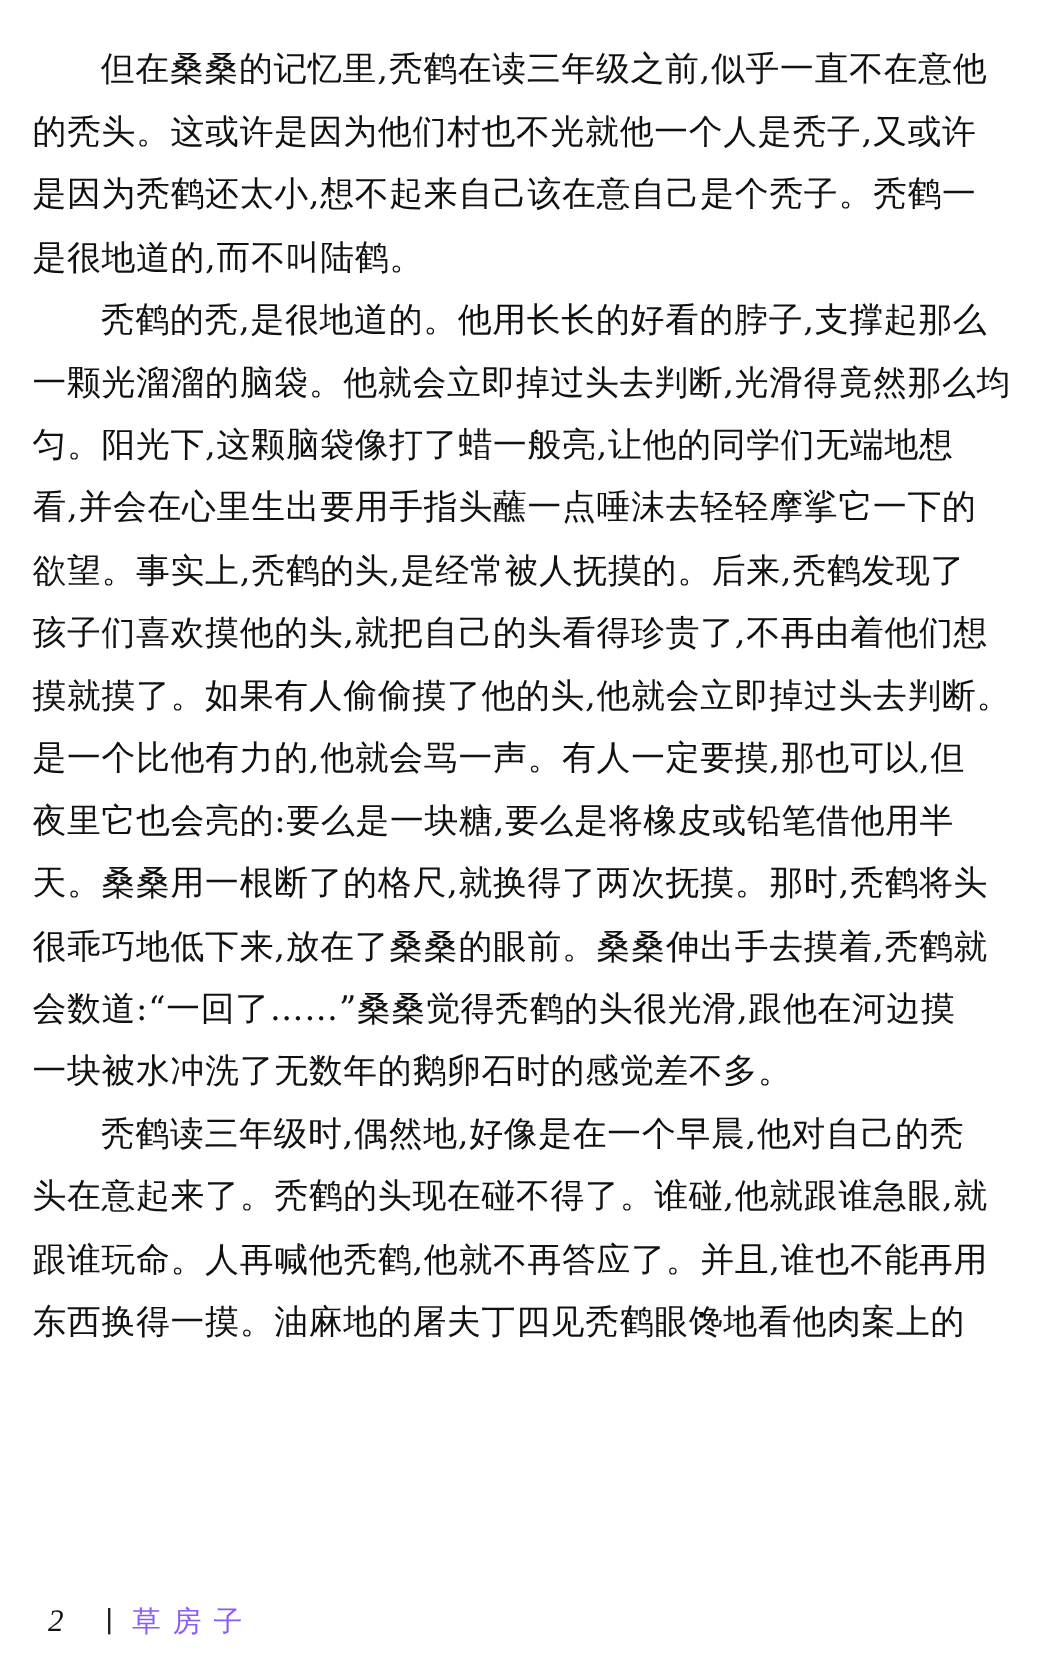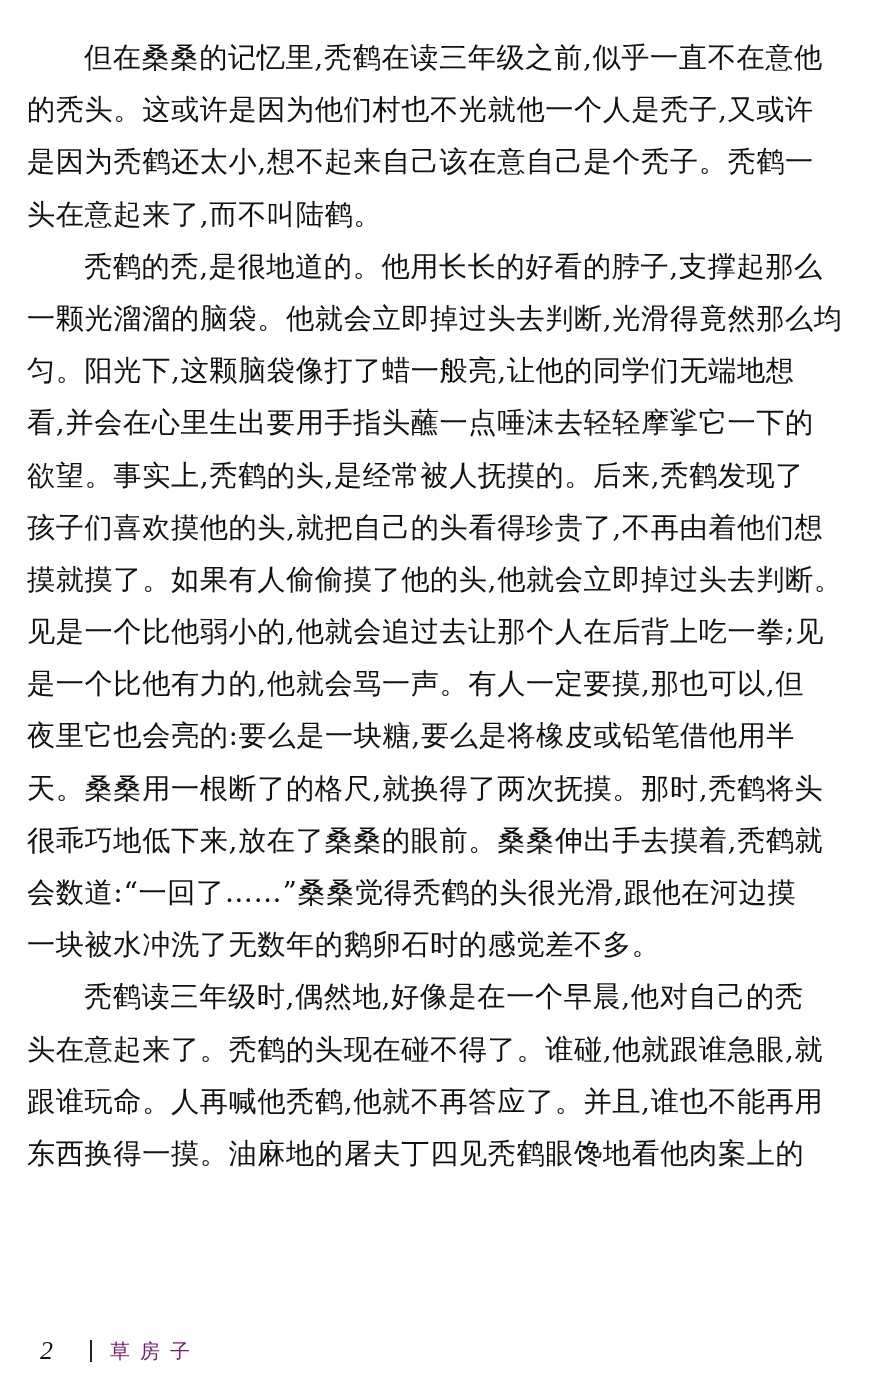"头在意起来了,而不叫陆鹤。" div.line { text: 头在意起来了 -> 是很地道的 }
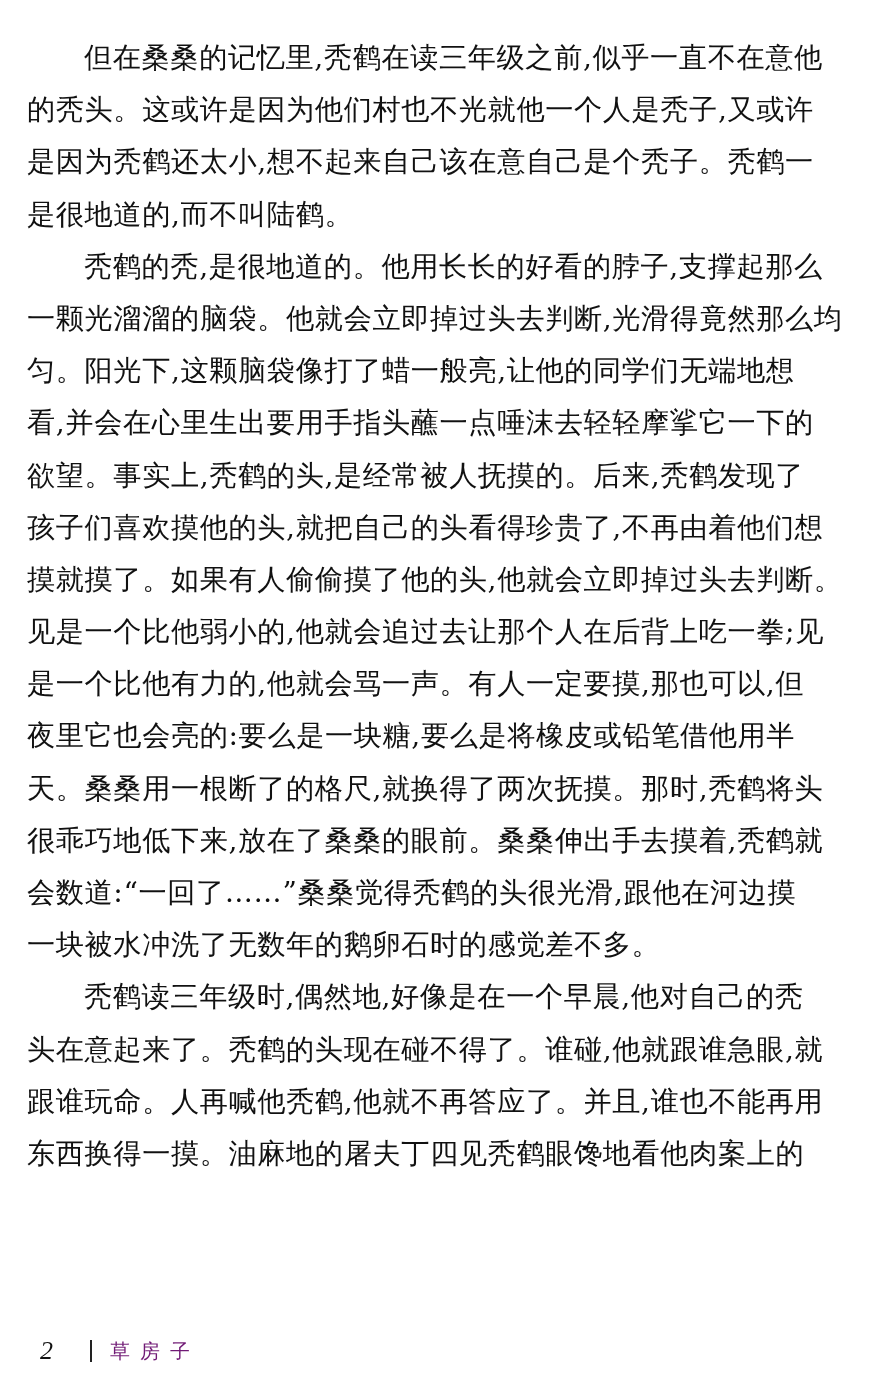"见是一个比他弱小的,他就会追过去让那个人在后背上吃一拳;见" div.line { html: <div>见是一个比他弱小的,他就会追过去让那个人在后背上吃一拳;见</div> -> none }
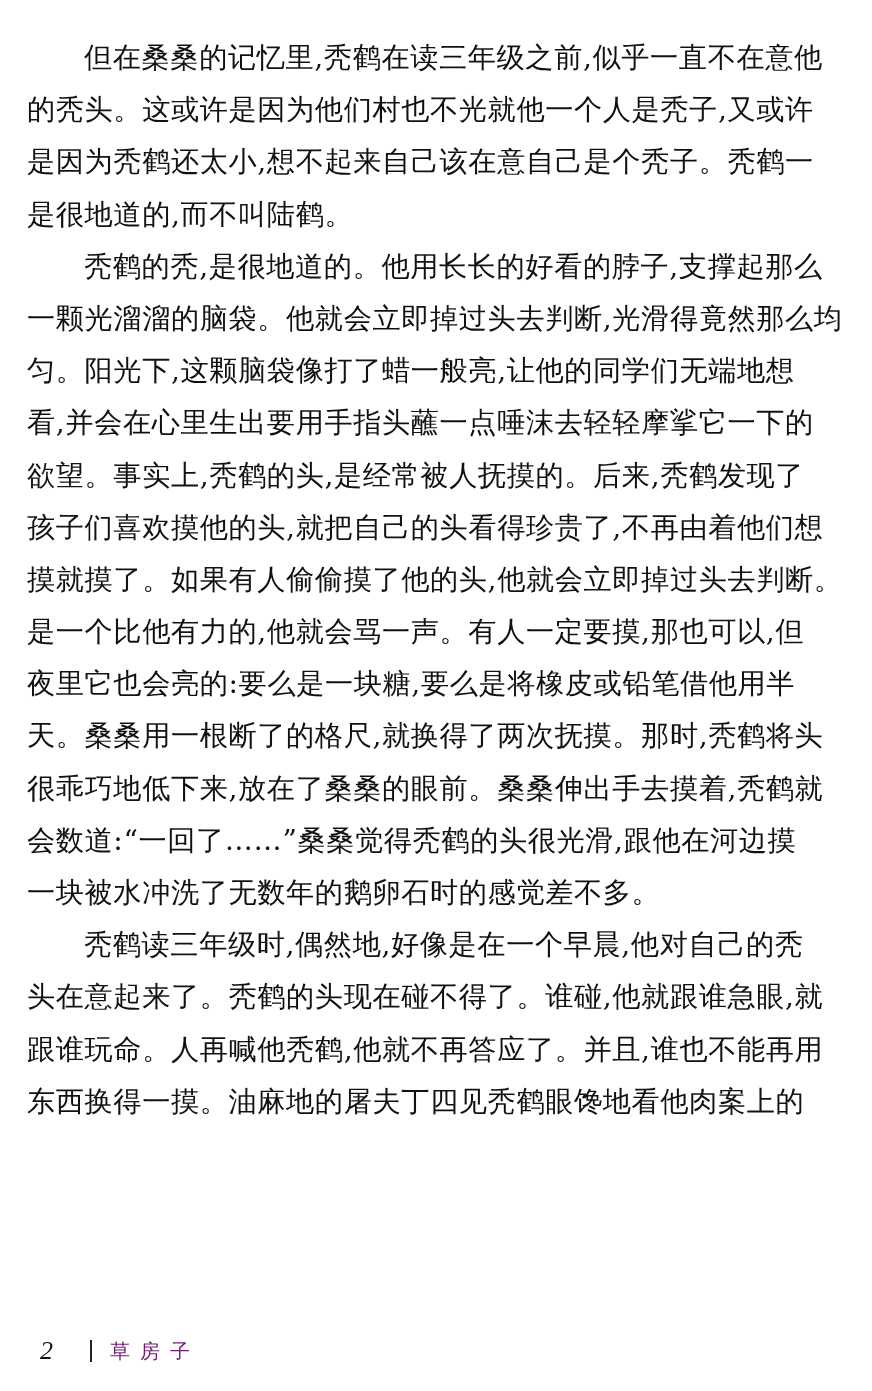"草房子" .book-title { color: #701a75 -> #8b5cf6; font-size: 20px -> 24px }
